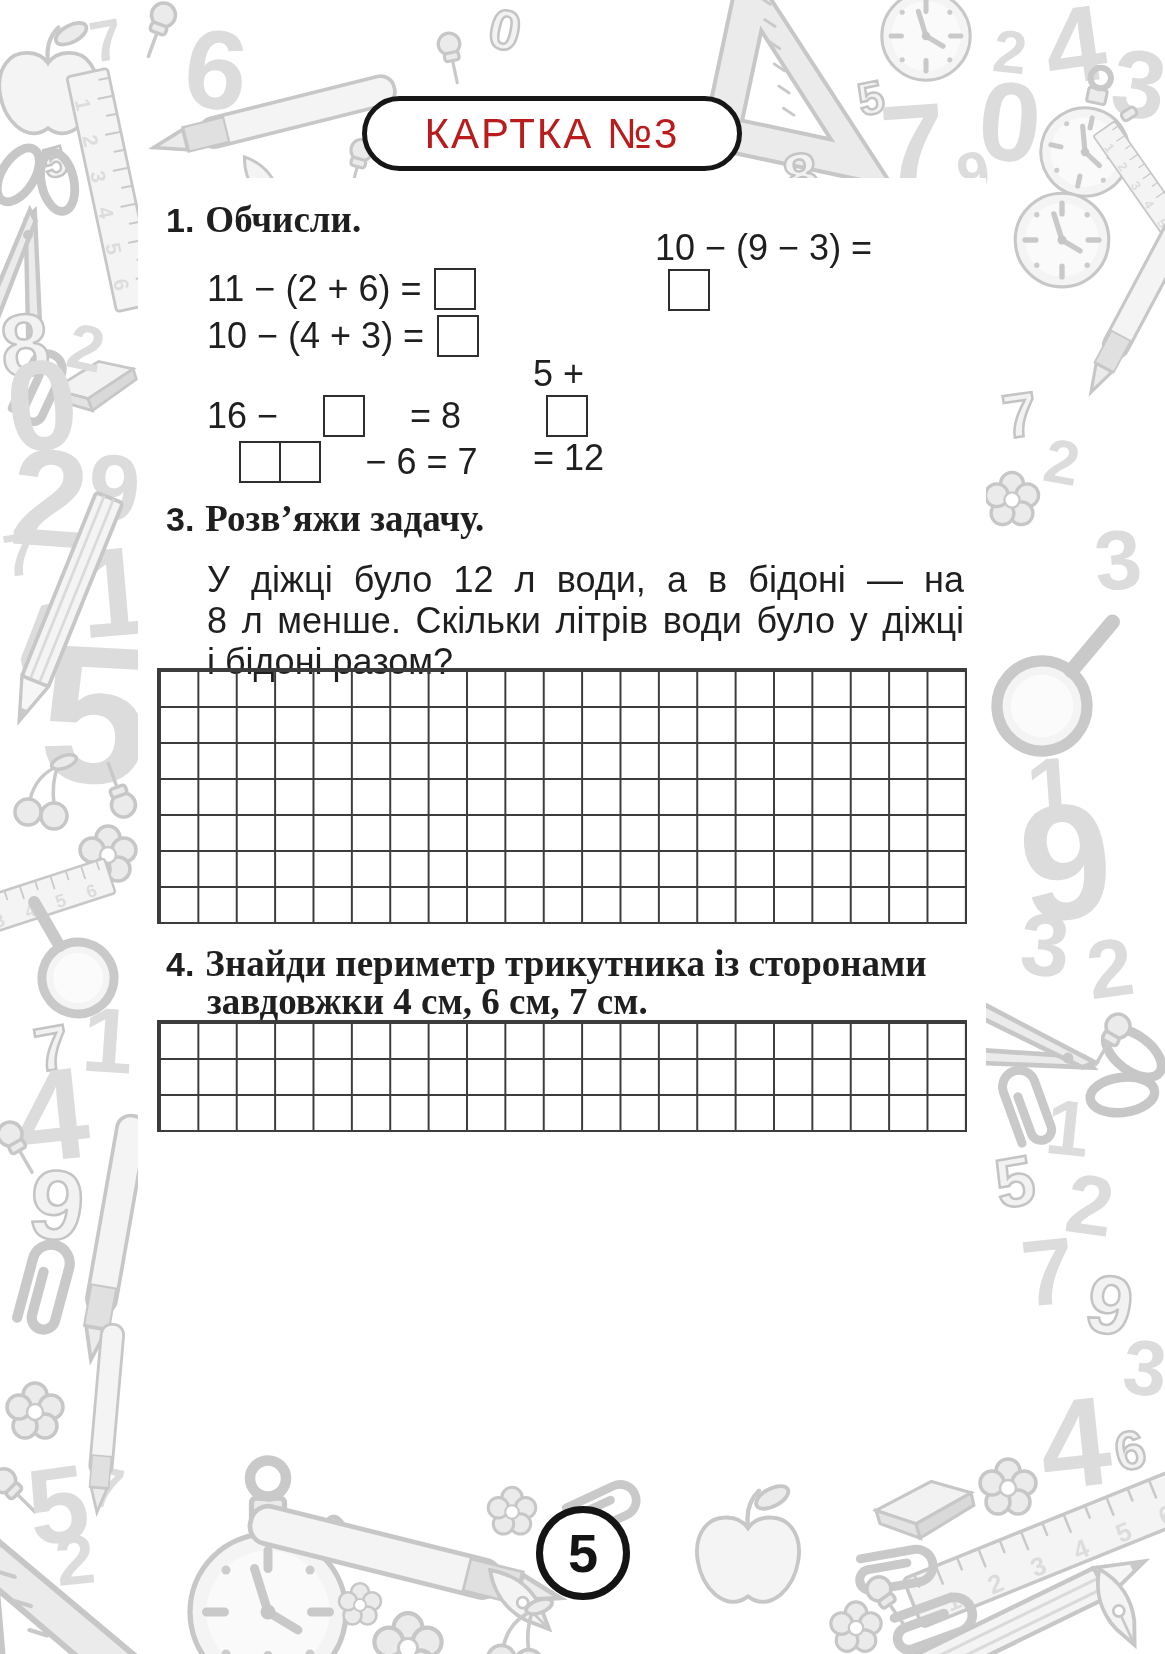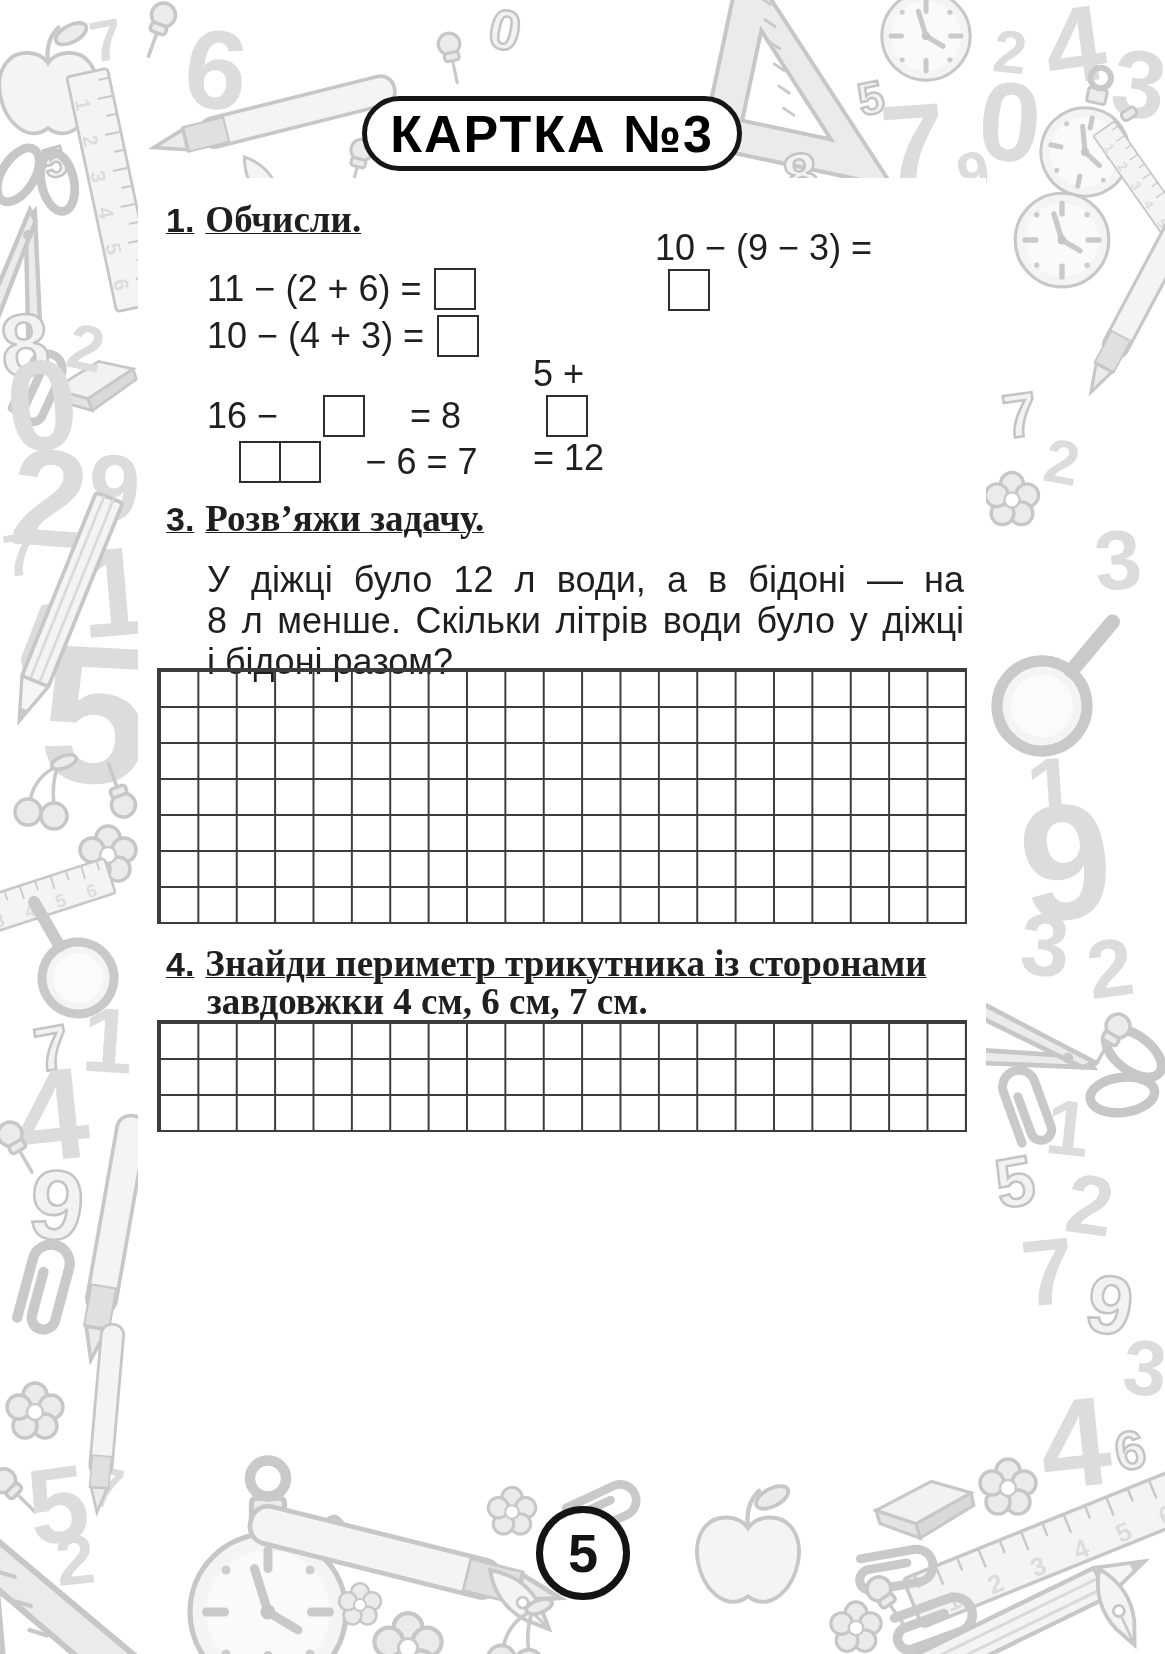"КАРТКА №3" #badge span { color: #000000 -> #b91c1c; font-size: 52px -> 42px; font-weight: bold -> normal }
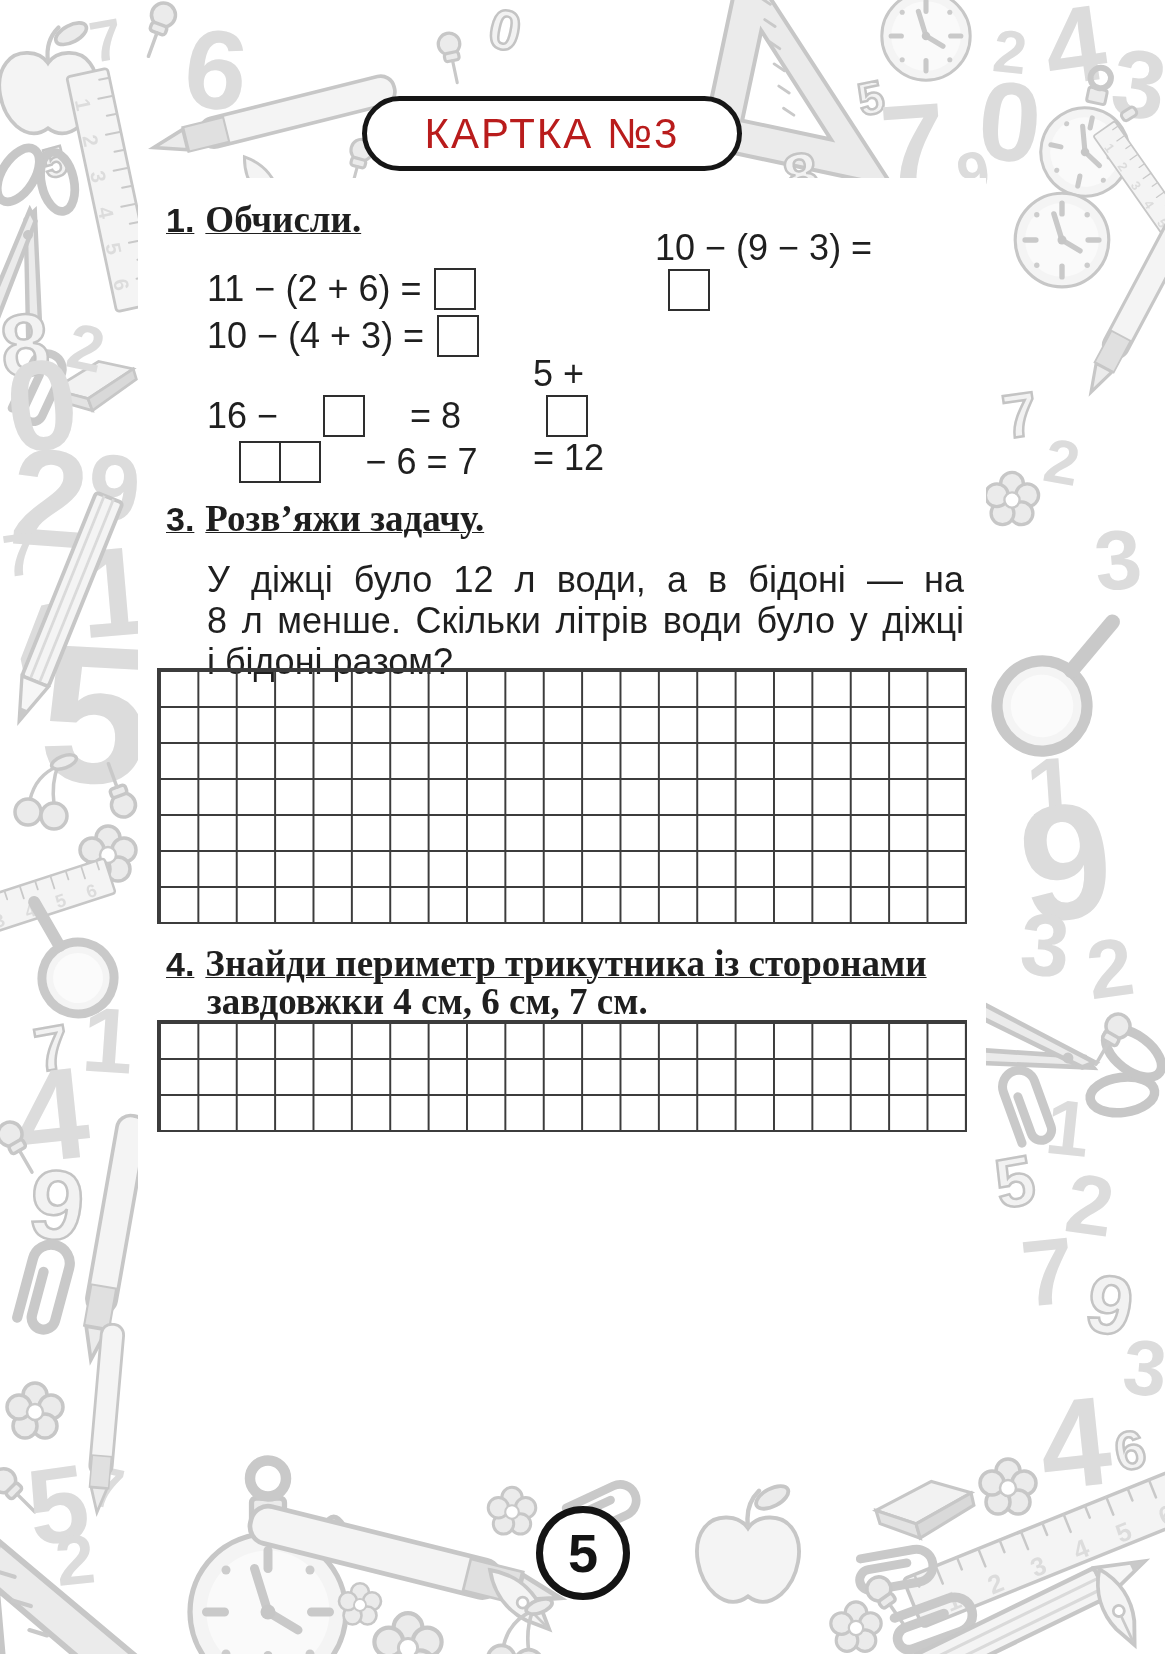"1. Обчисли." .task-head { text-decoration: underline -> none }
